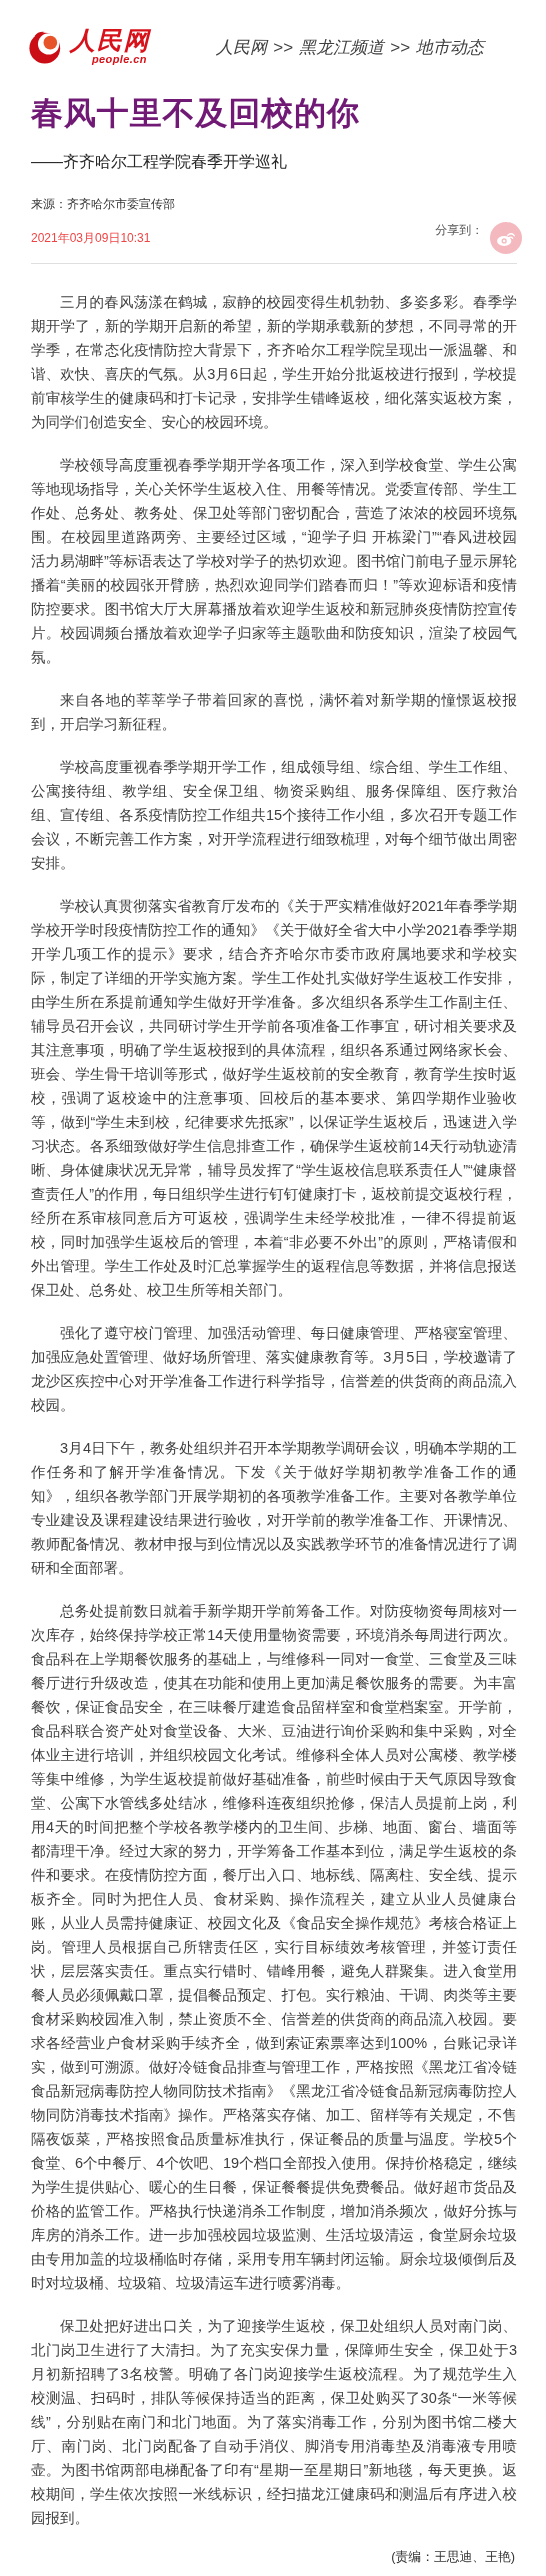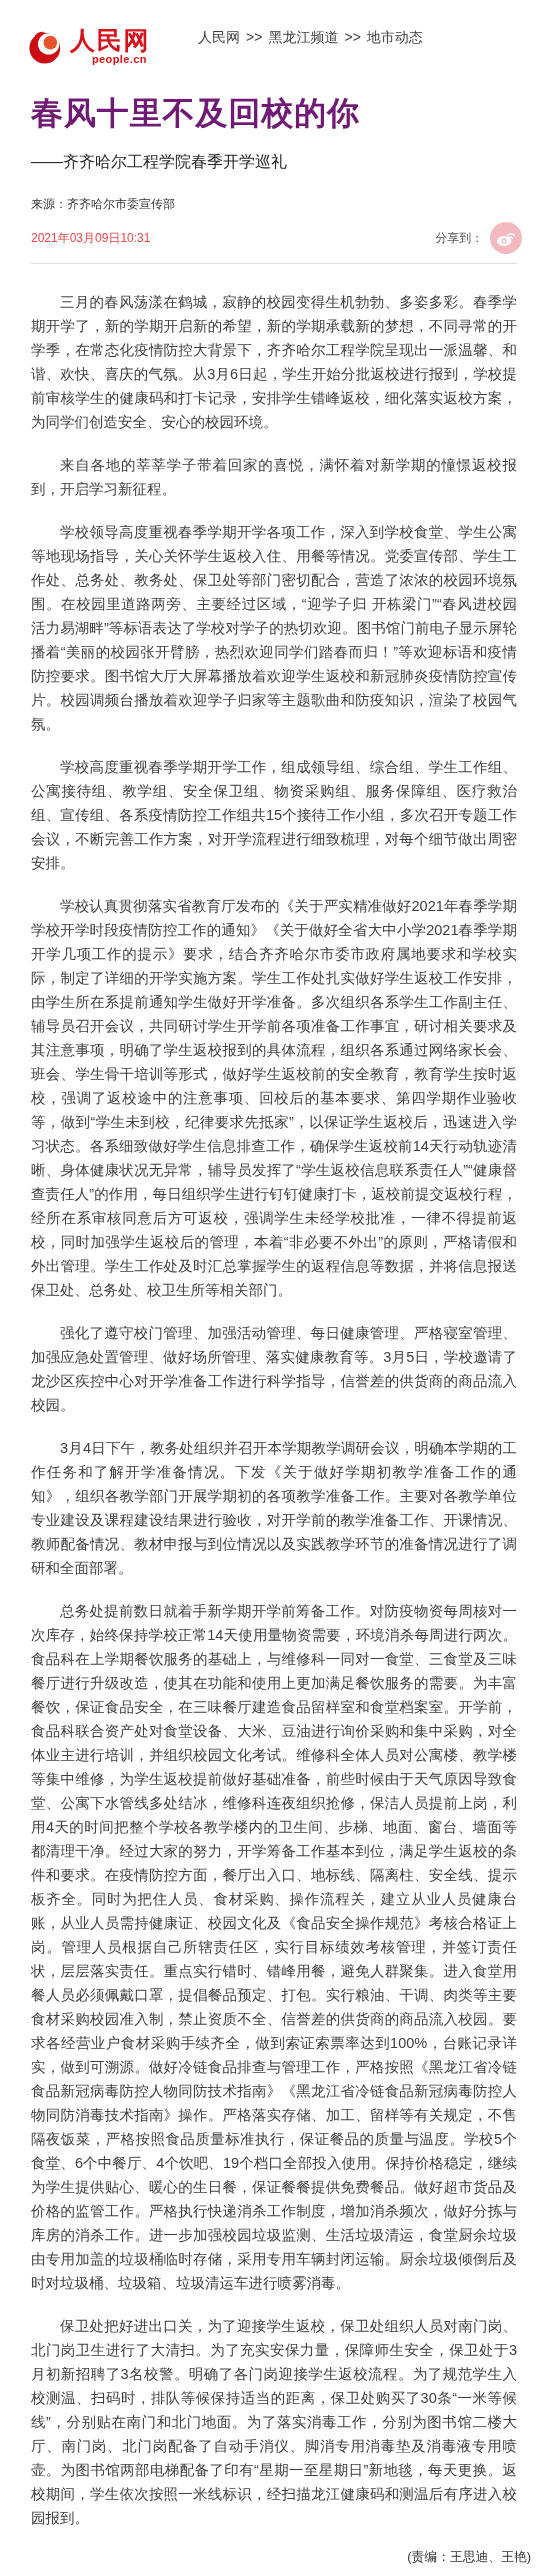"人民网" .site-header { align-items: flex-start -> center; font-style: none -> italic }
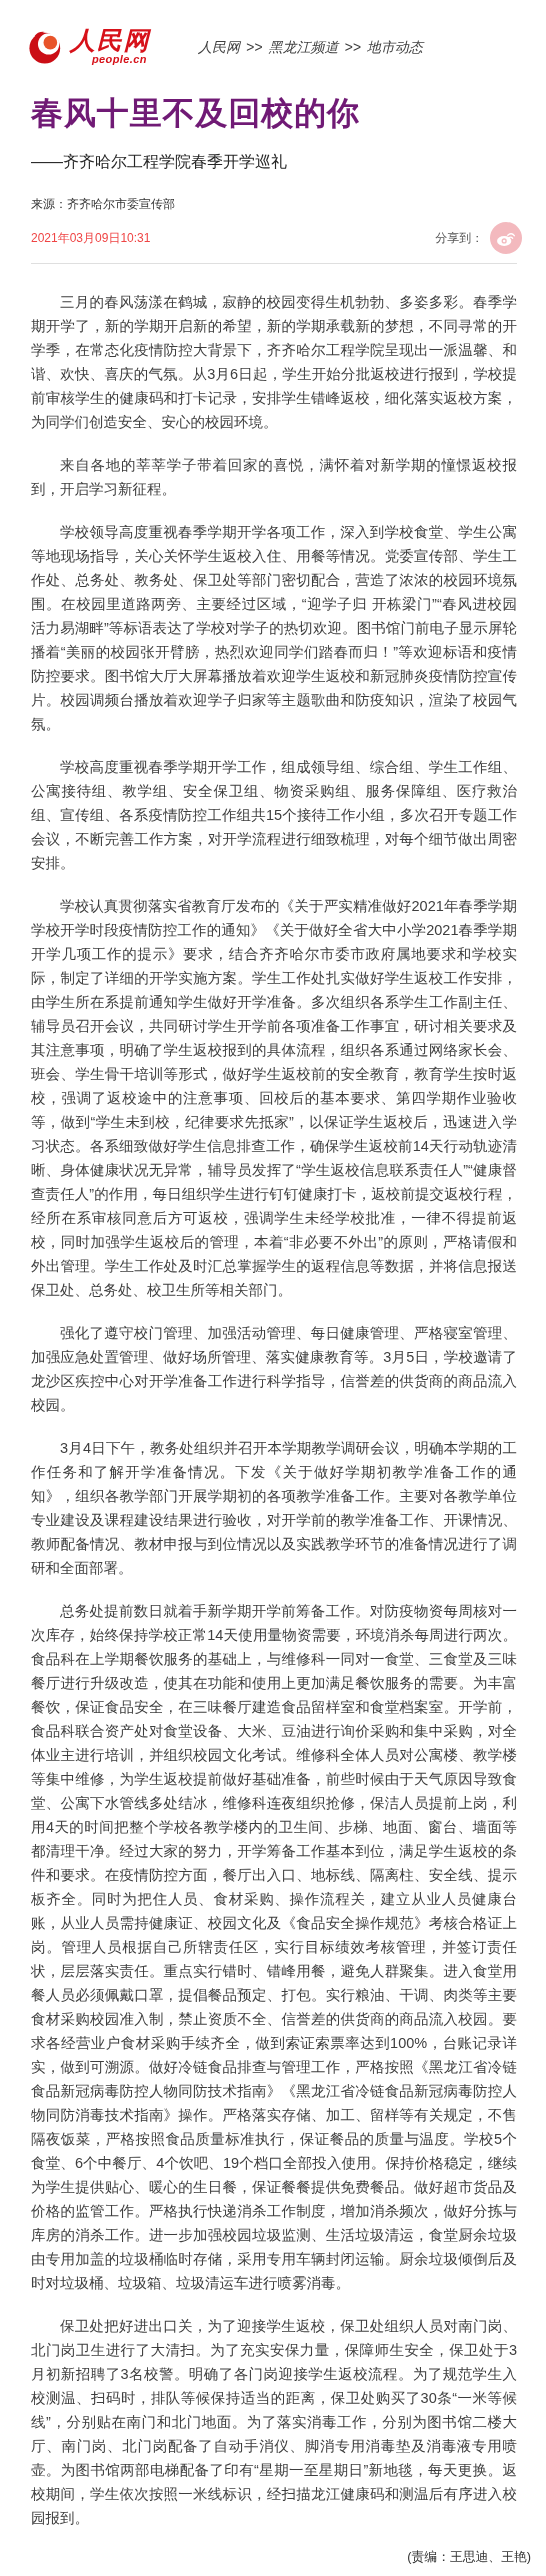"人民网 >> 黑龙江频道 >> 地市动态" .breadcrumb { font-size: 14px -> 17px; margin-left: 48px -> 66px }
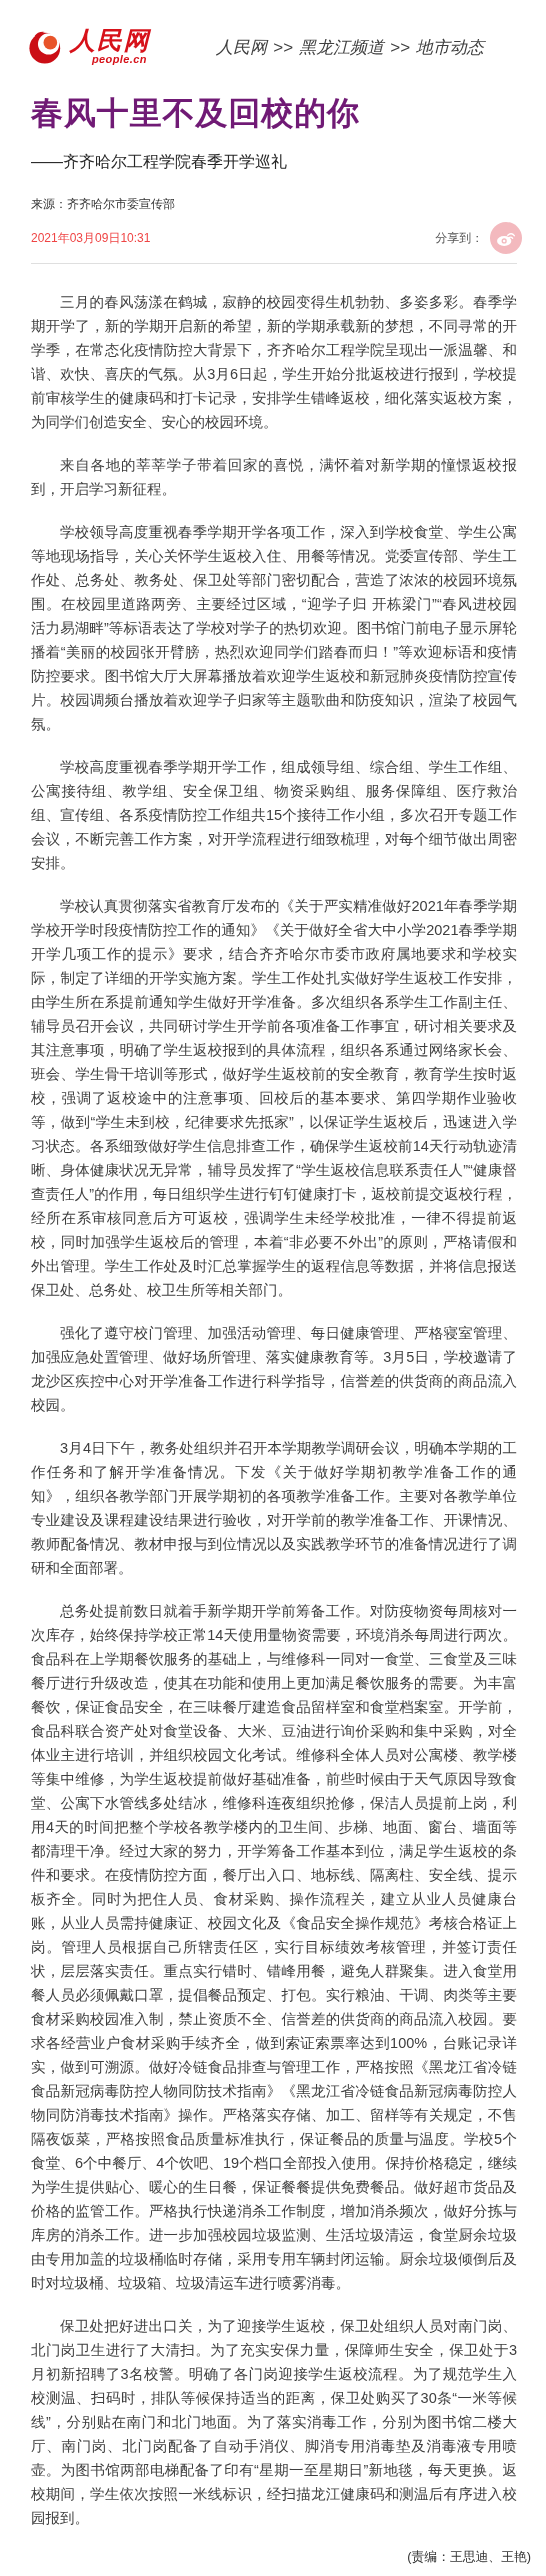"分享到：" .share-box { align-items: center -> flex-start }
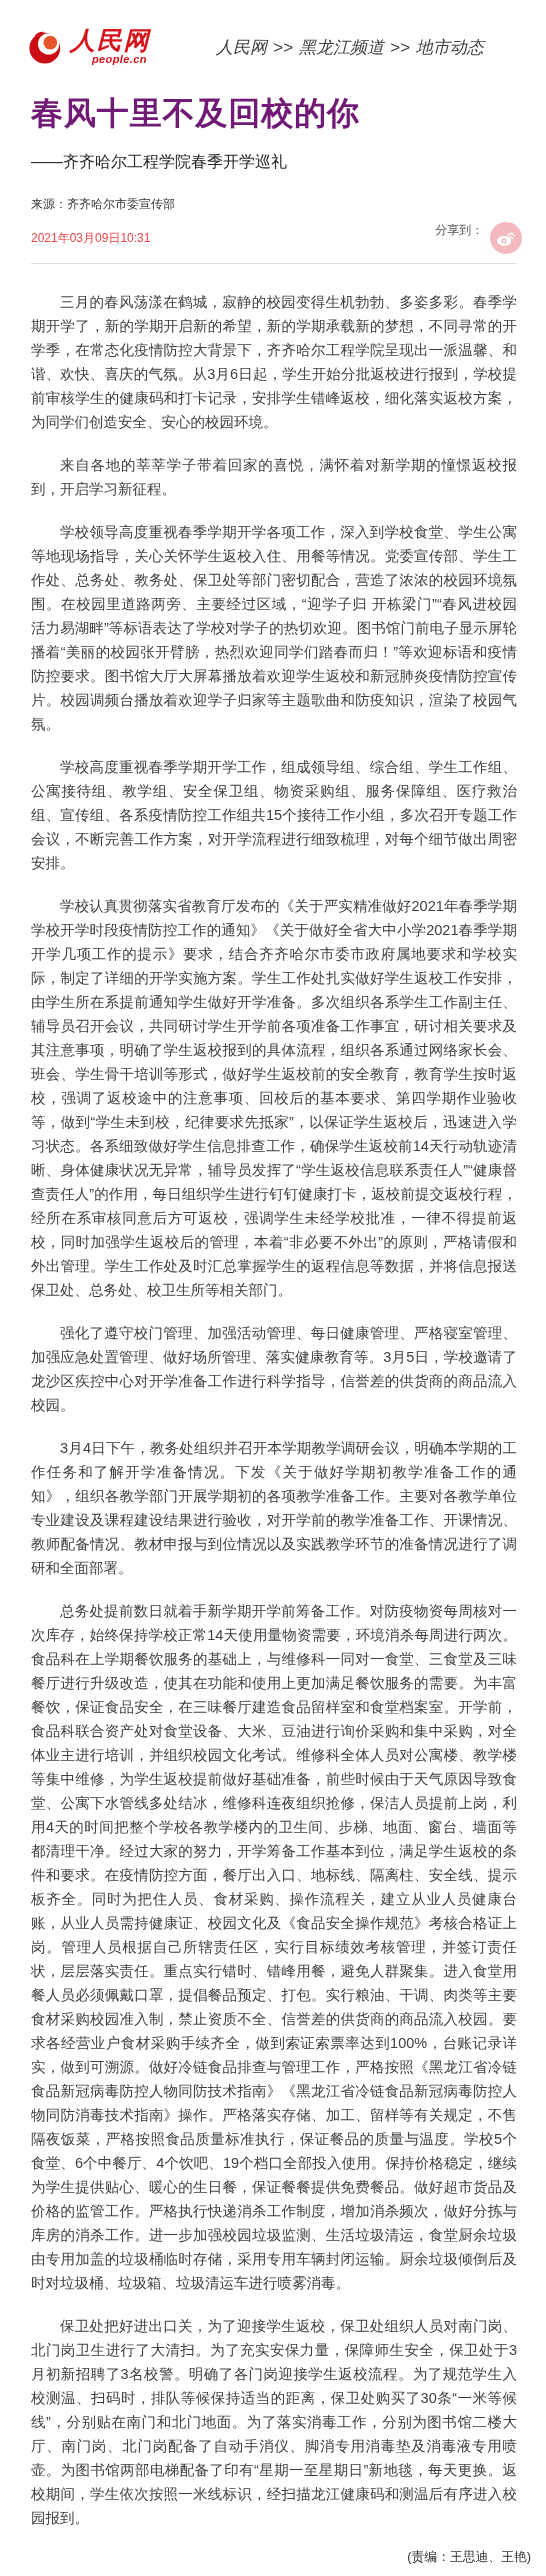"来自各地的莘莘学子带着回家的喜悦，满怀着对新学期的憧憬返校报到，开启学习新征程。" p { order: before "学校领导高度重视春季学期开学各项工作，深入到学校食堂、学生公寓等地现场指导，关心" -> after "学校领导高度重视春季学期开学各项工作，深入到学校食堂、学生公寓等地现场指导，关心" }
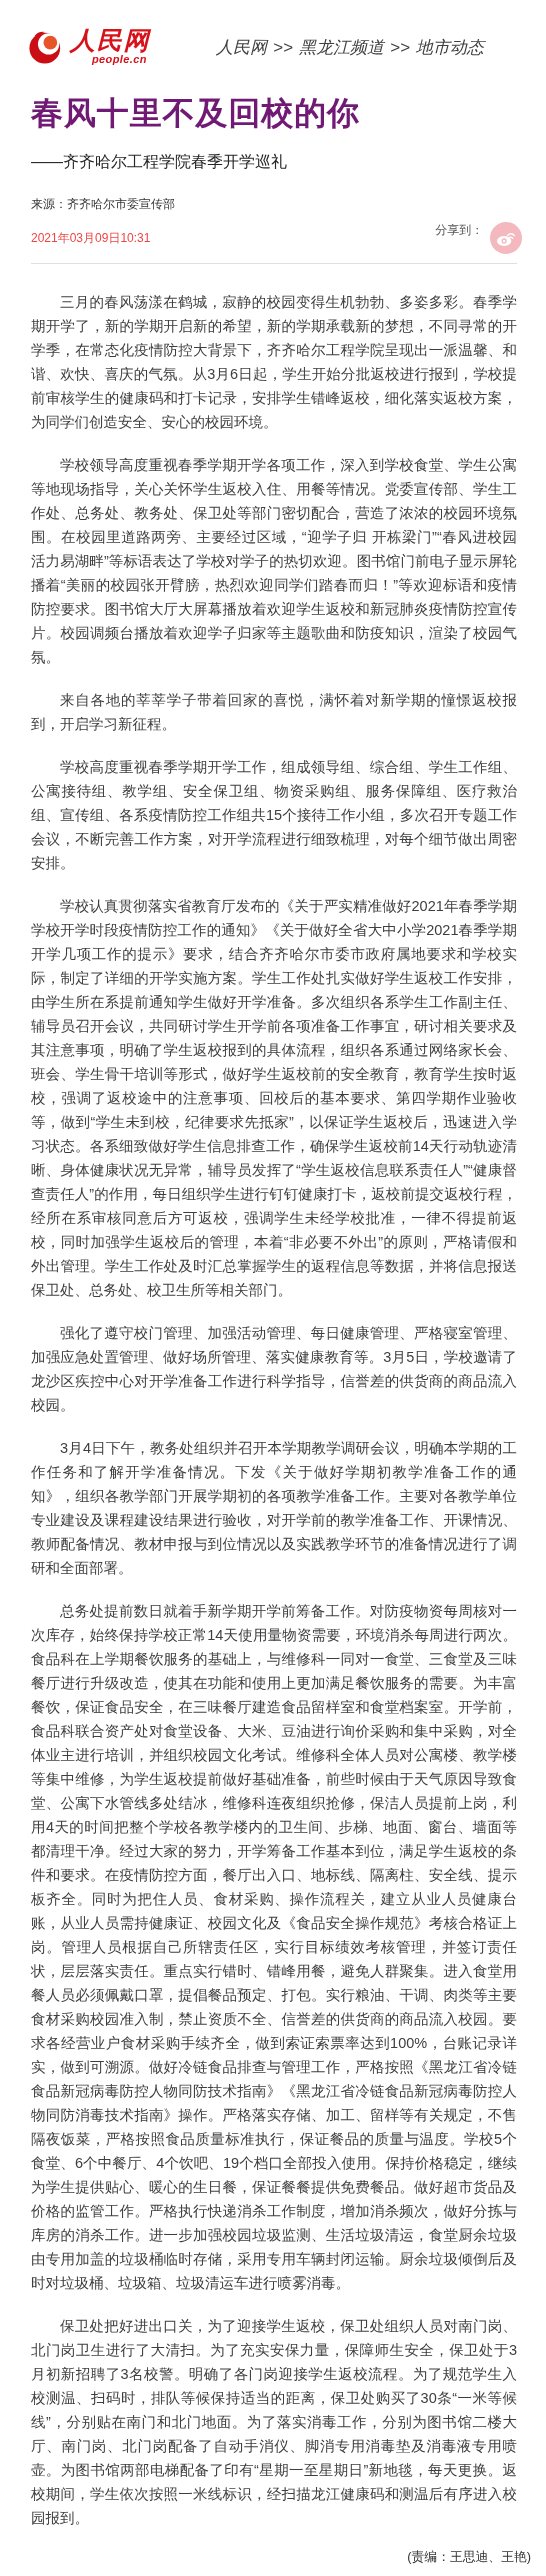"(责编：王思迪、王艳)" .editor-note { right: 15px -> 31px }
